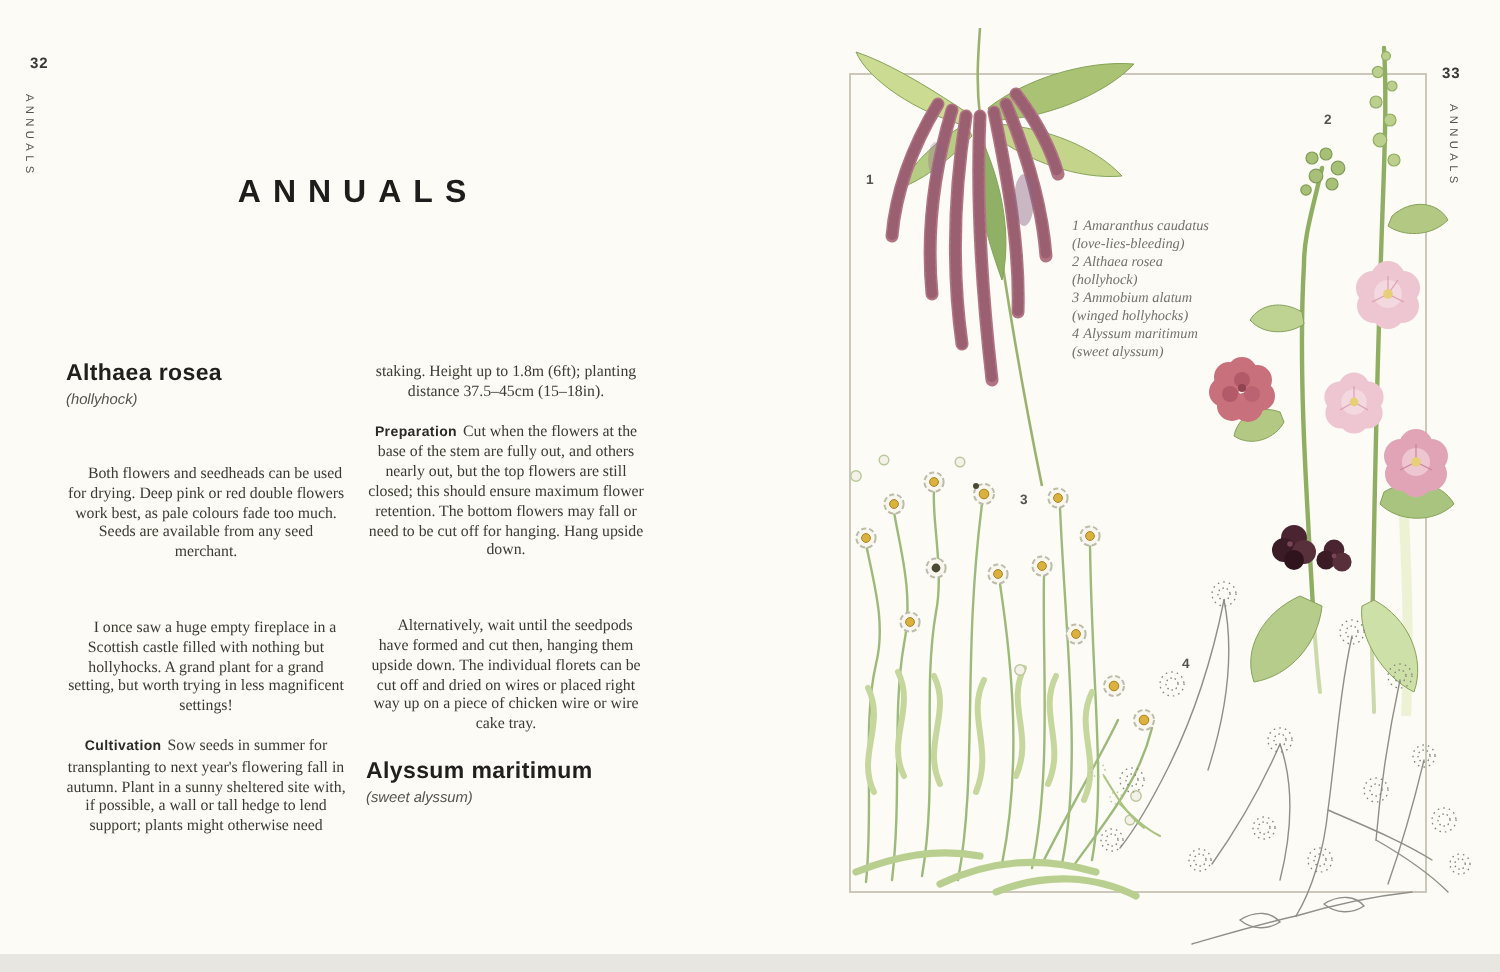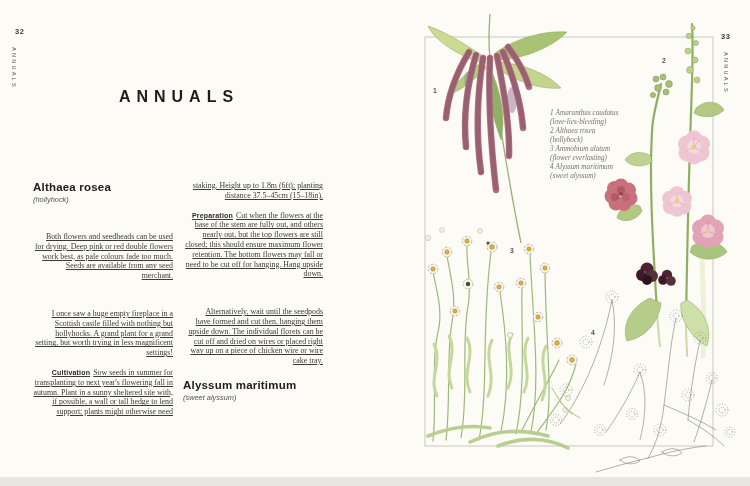"1 Amaranthus caudatus" .plate-key { left: 550px -> 536px }
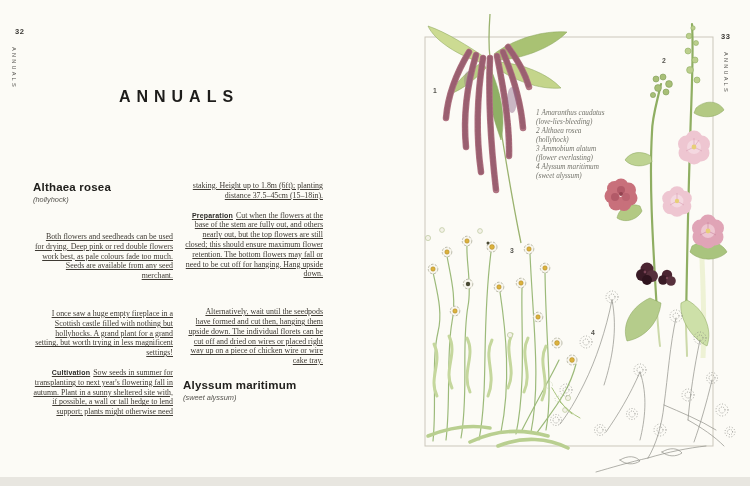"(flower everlasting)" div { text: flower everlasting -> winged hollyhocks }
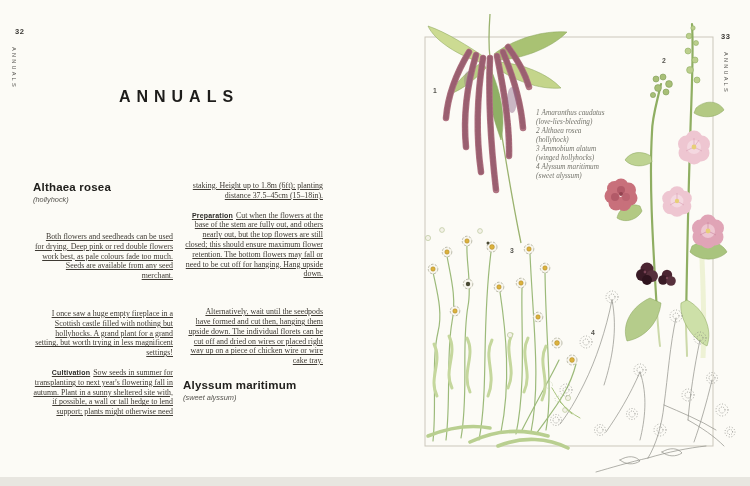"staking. Height up to 1.8m" .body-p { text-align: right -> center; text-decoration: underline -> none }
